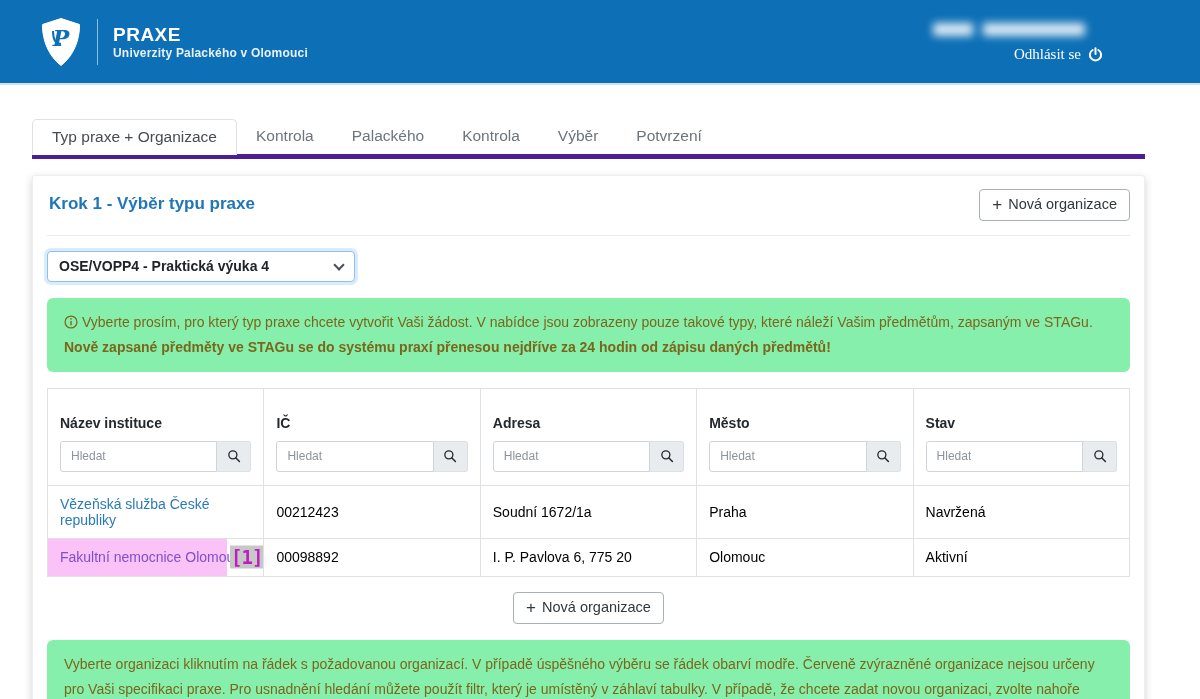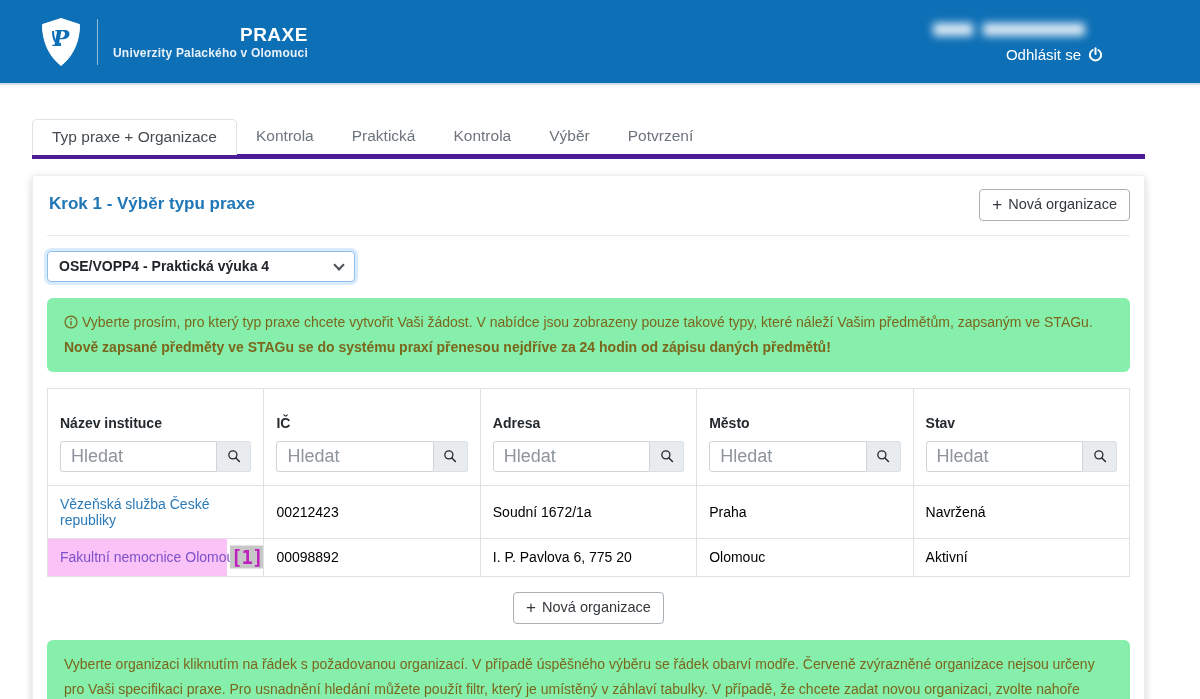"PRAXE" .brand-title { text-align: right -> none }
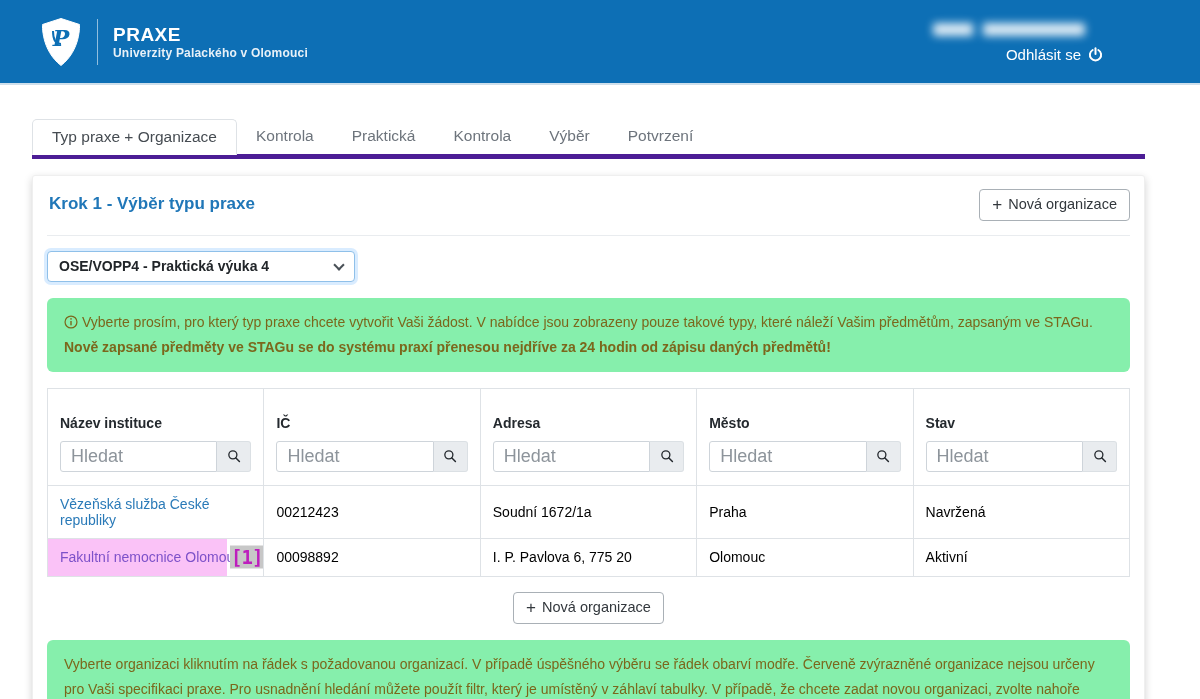"Odhlásit se" .logout { font-family: Liberation Sans, sans-serif -> Liberation Serif, serif }
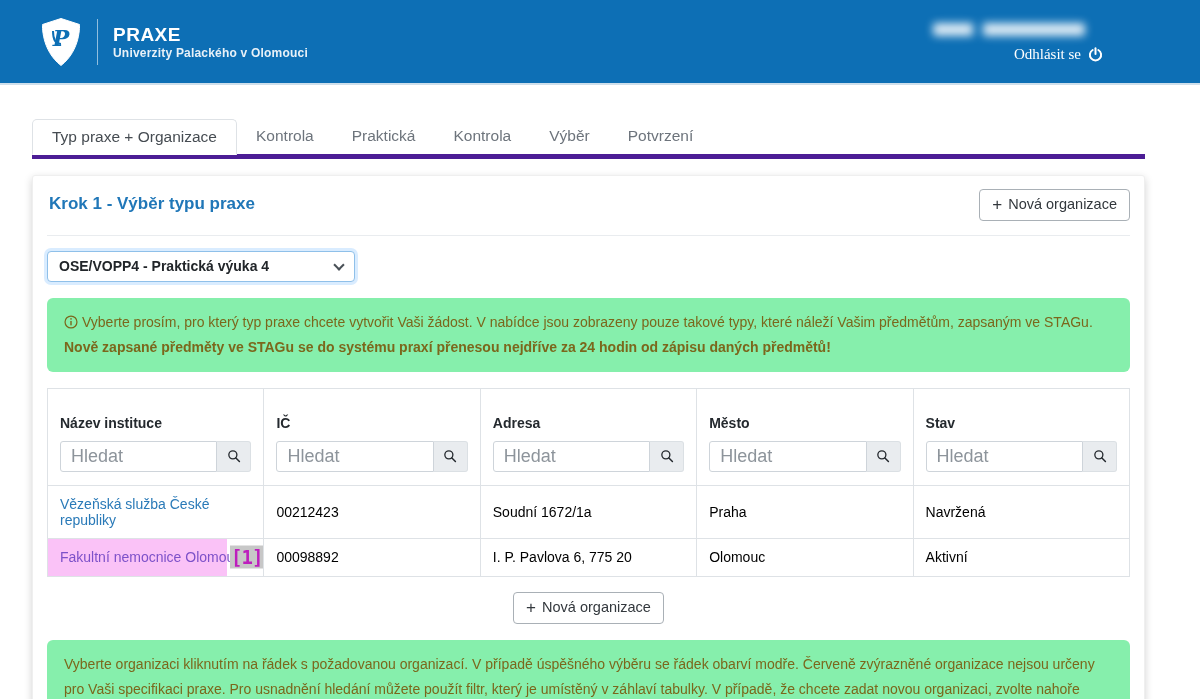"Praktická" li.tab { text: Praktická -> Palackého }
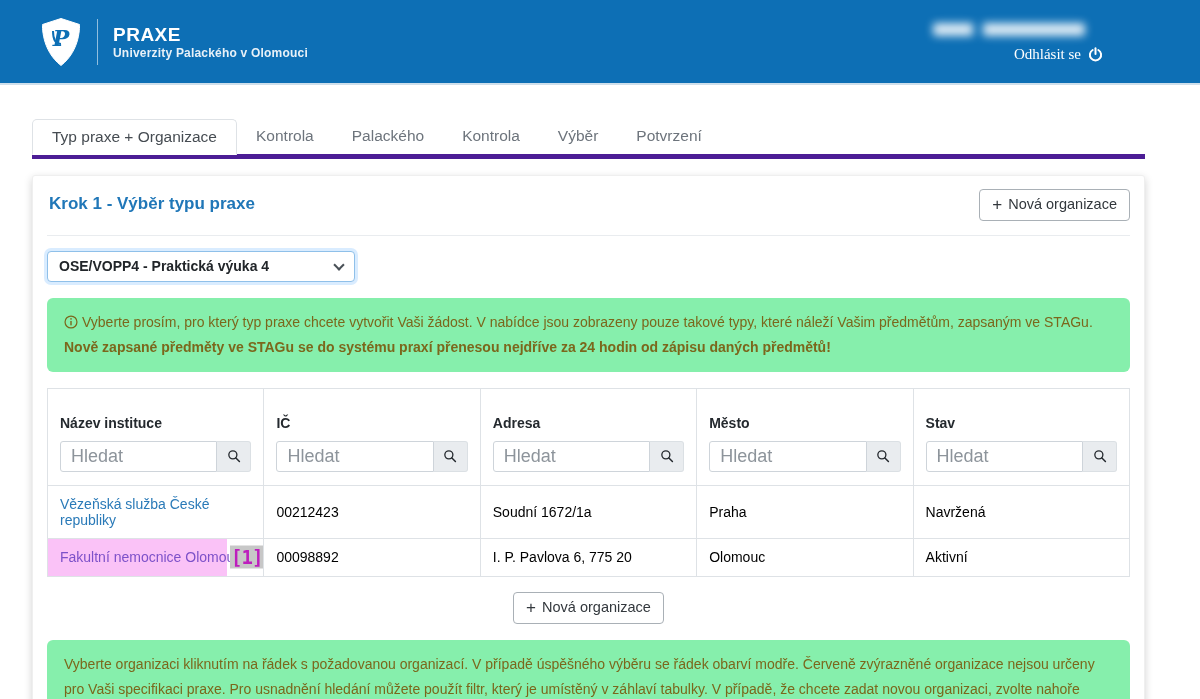"Hledat" .filter input { font-size: 18px -> 12px }
